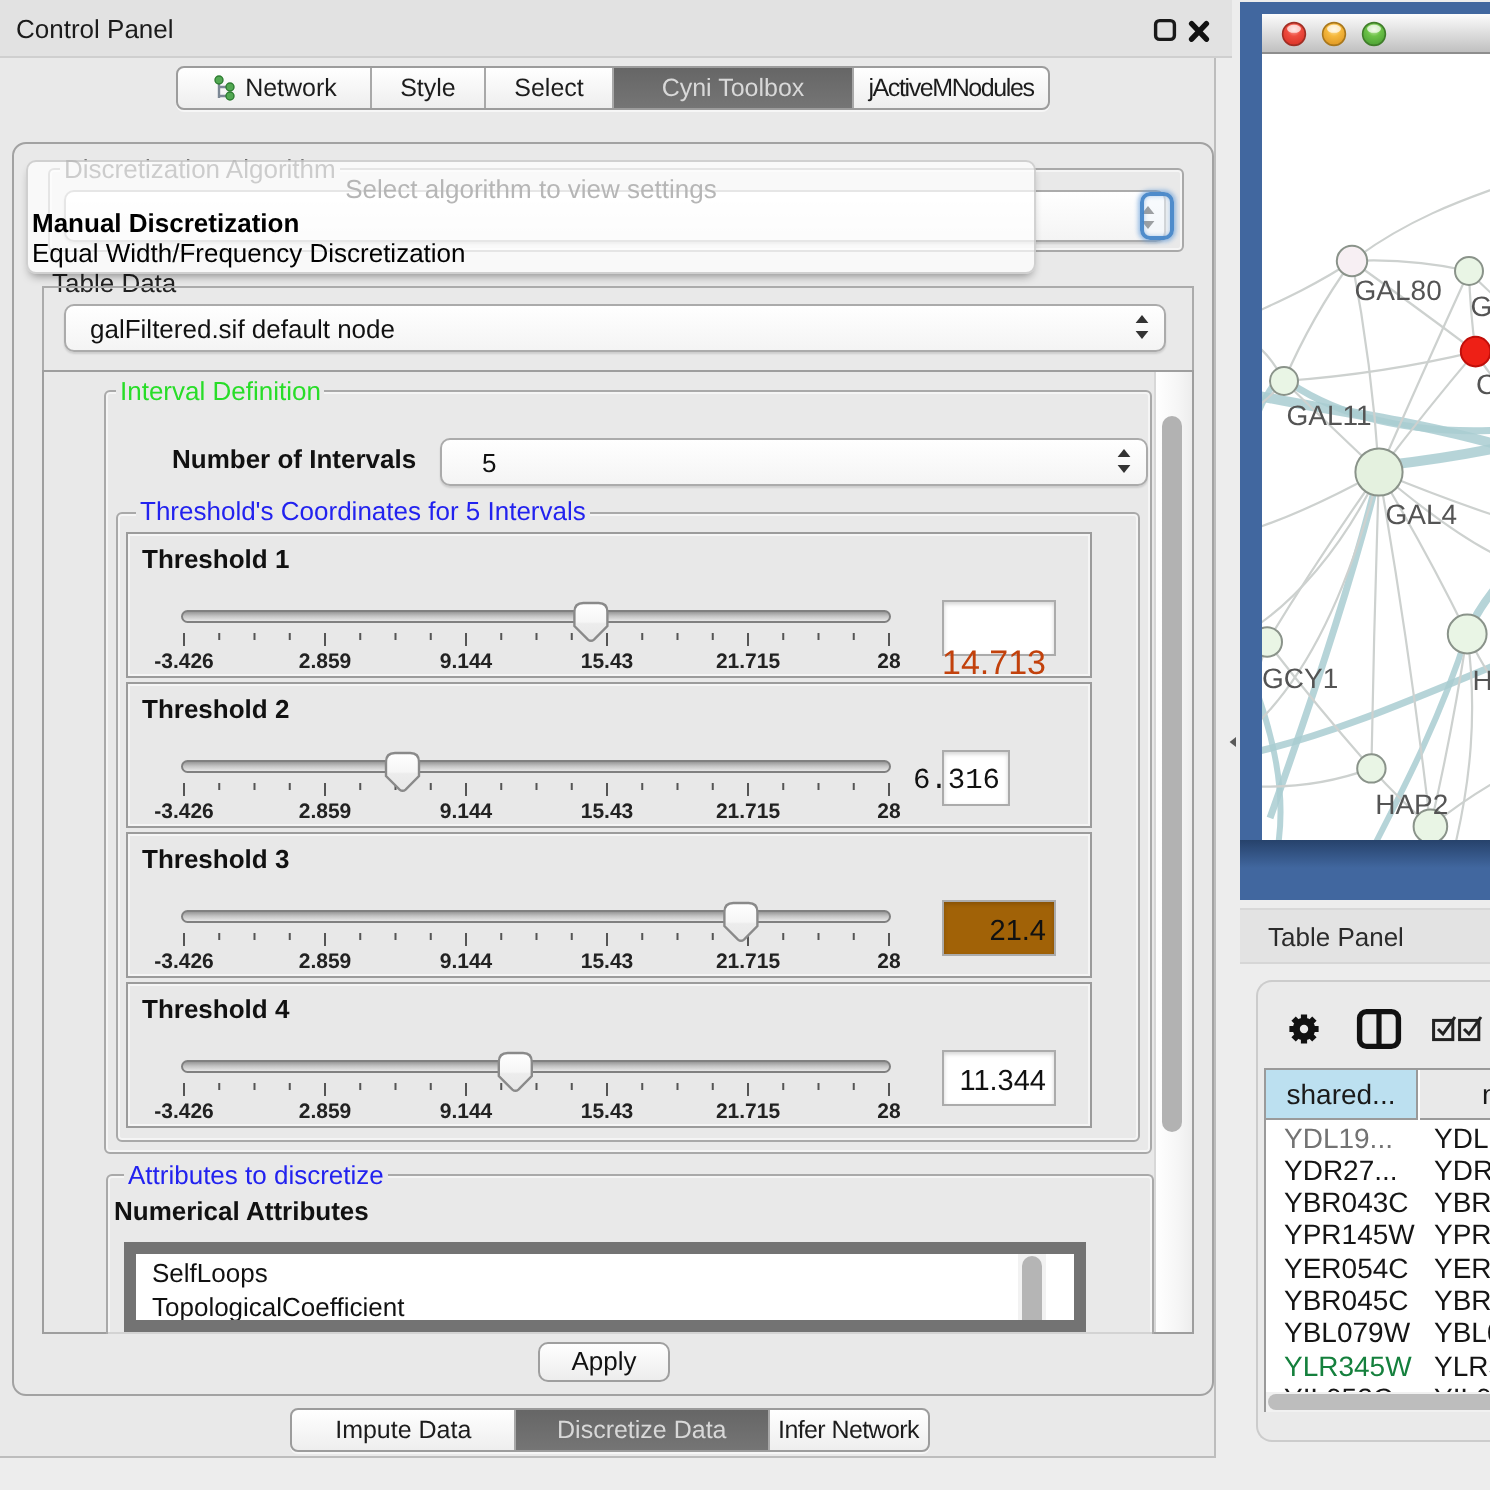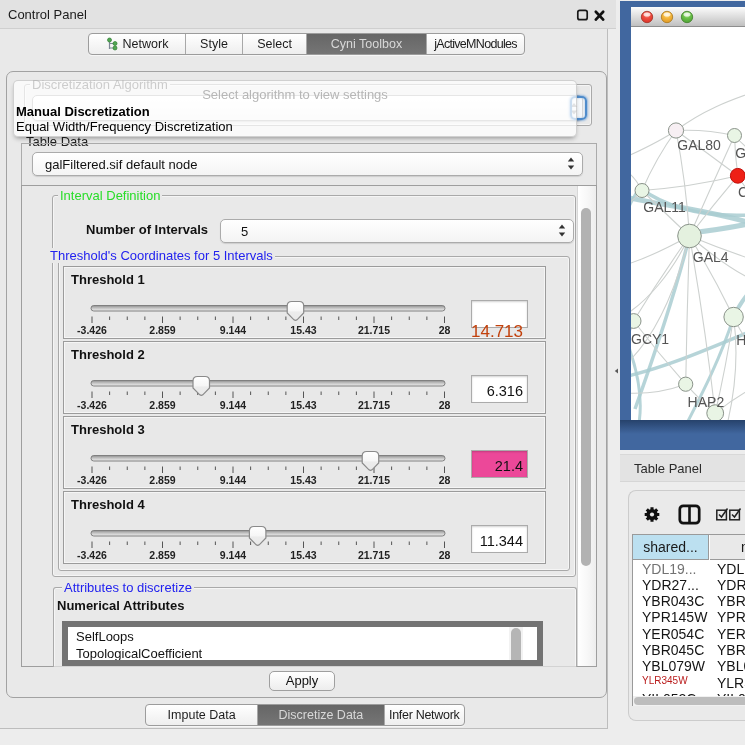"Select algorithm to view settings" div.abs { width: 564px -> 505px }
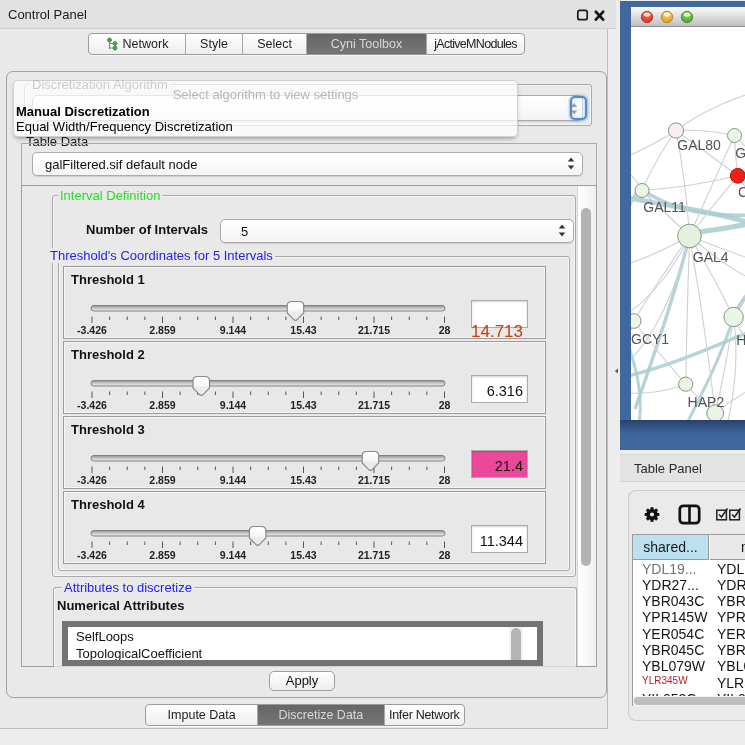"Threshold's Coordinates for 5 Intervals" div.abs { left: 48px -> 68px }
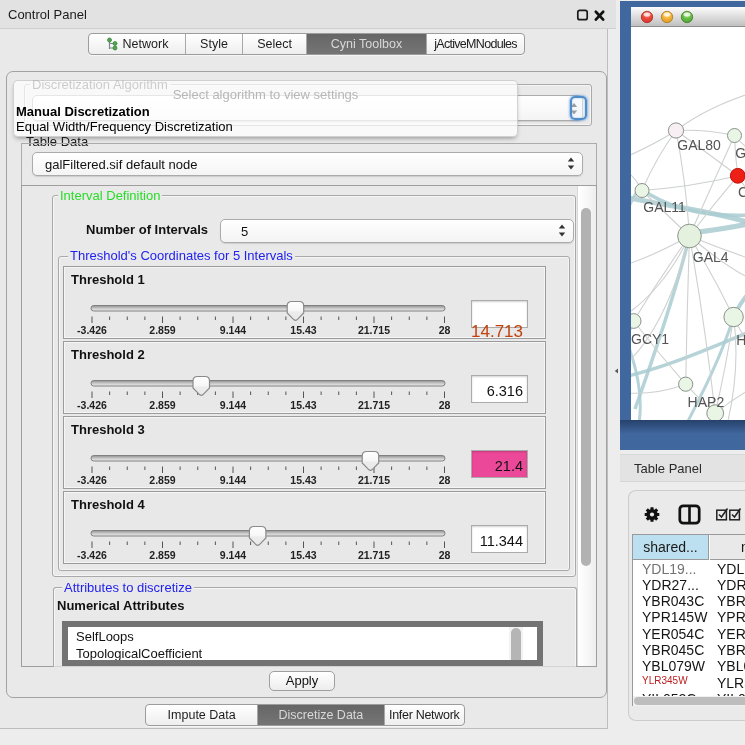"6.316" div { font-family: none -> Liberation Mono, monospace; width: 57px -> 34px }
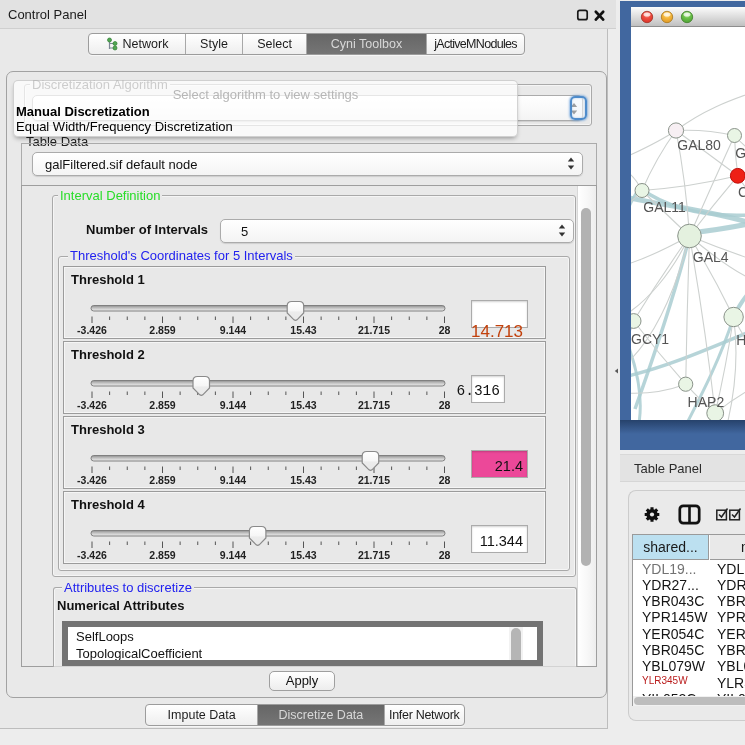"21.4" div { background: #ec4899 -> #a16207 }
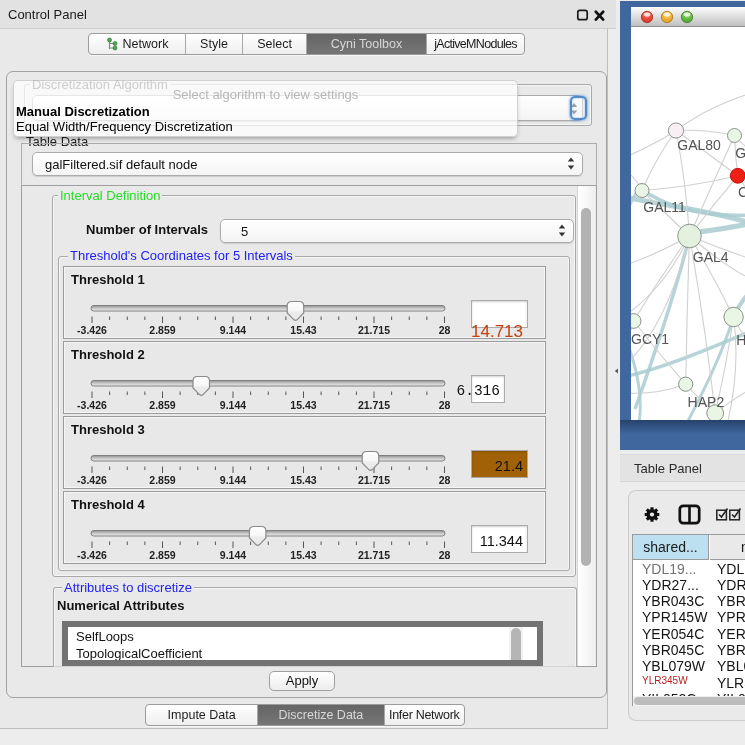"YLR345W" div { color: #b91c1c -> #15803d; font-size: 10px -> 14px }
